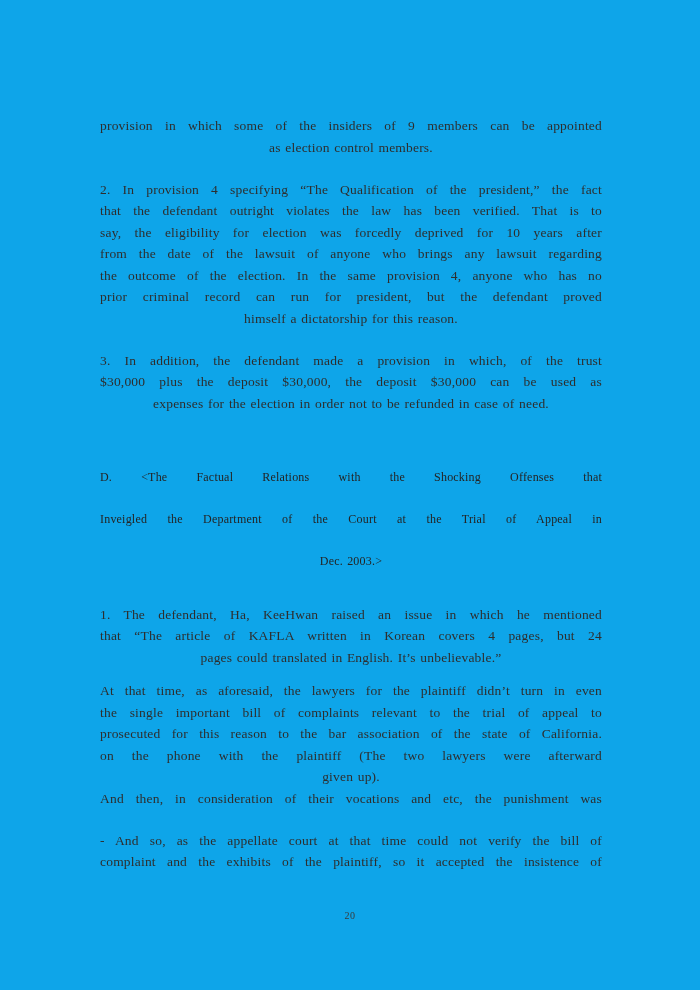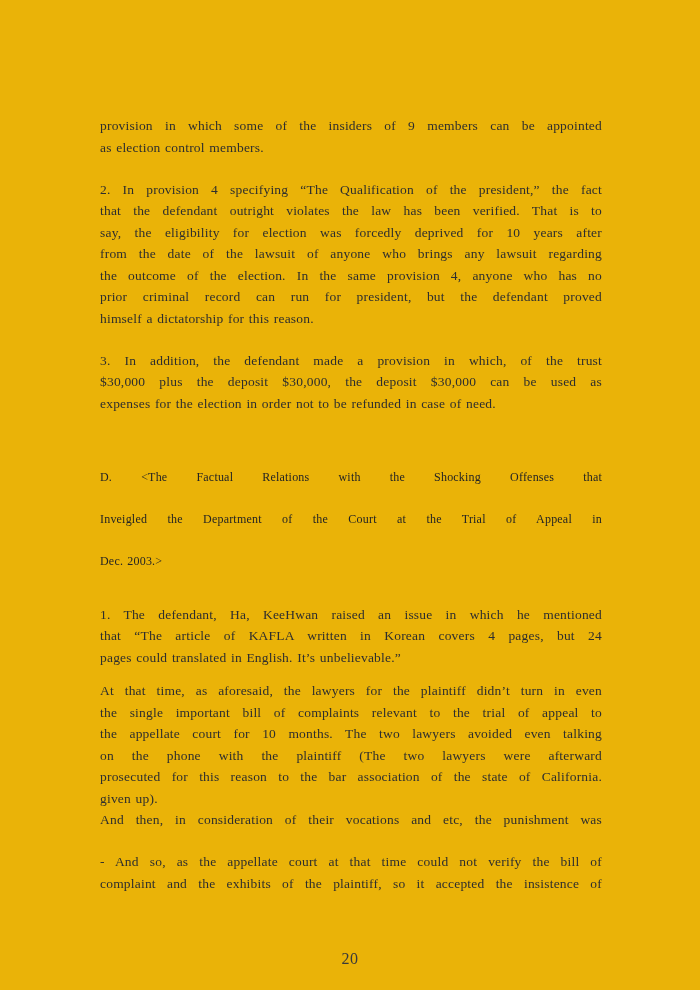"provision in which some of" .page { background: #eab308 -> #0ea5e9 }
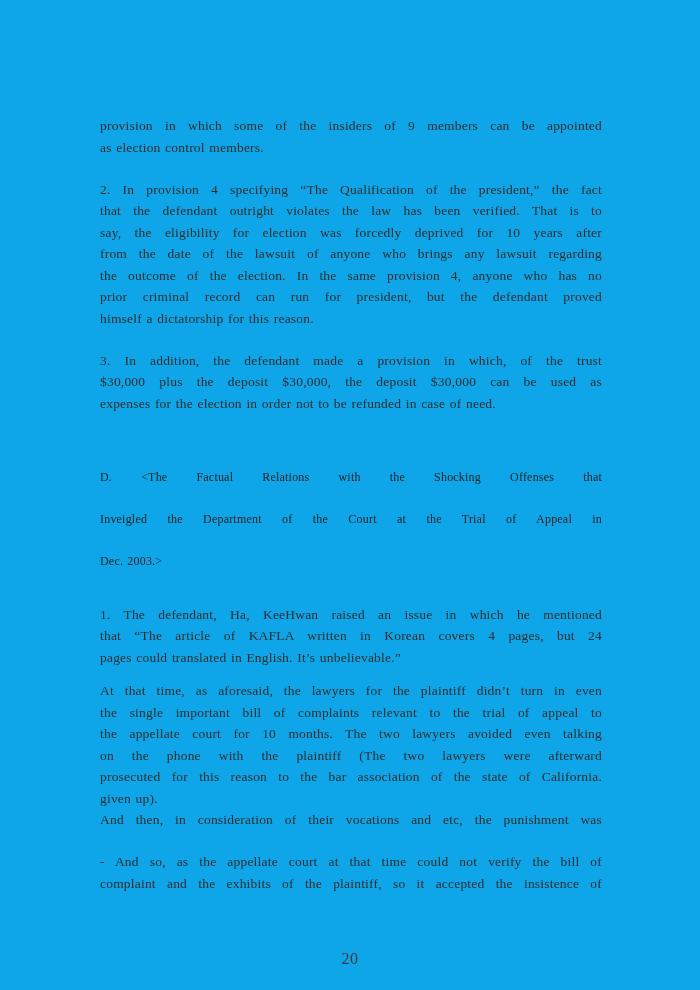"as election control members." .line { text-align: left -> center }
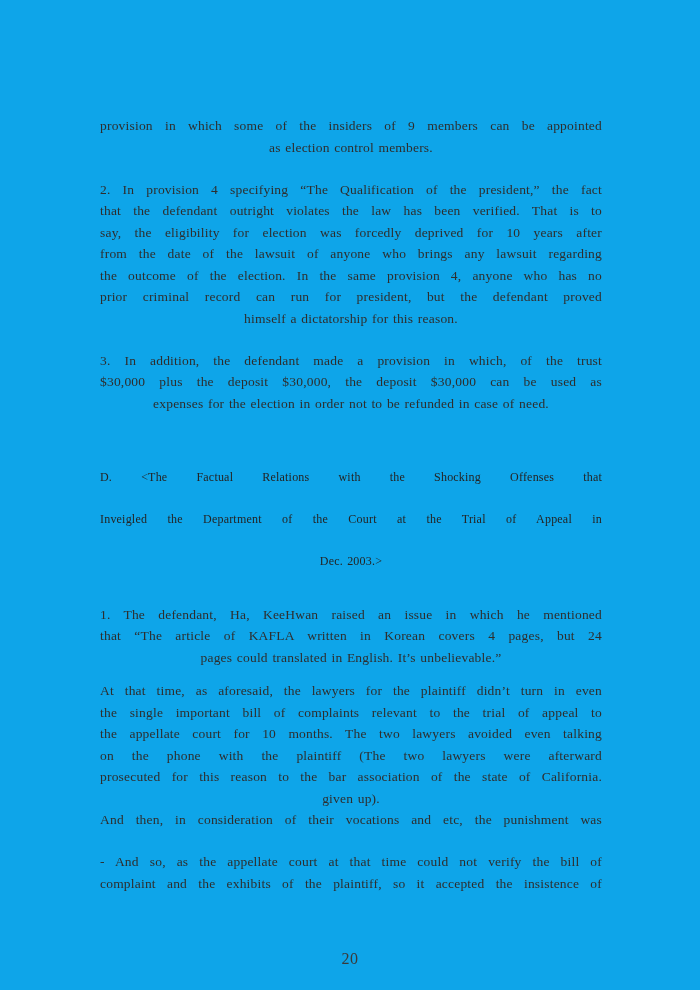"the appellate court for 10" div.line { html: <div>the appellate court for 10 months. The two lawyers avoided even talking</div> -> none }
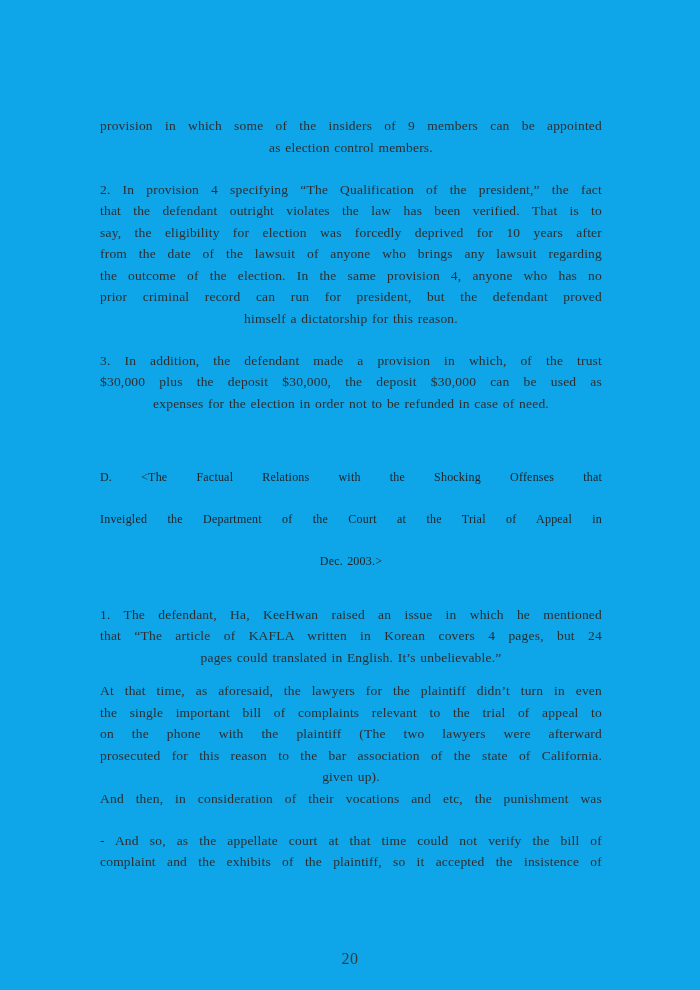"on the phone with the" div.line { order: before "prosecuted for this reason to" -> after "prosecuted for this reason to" }
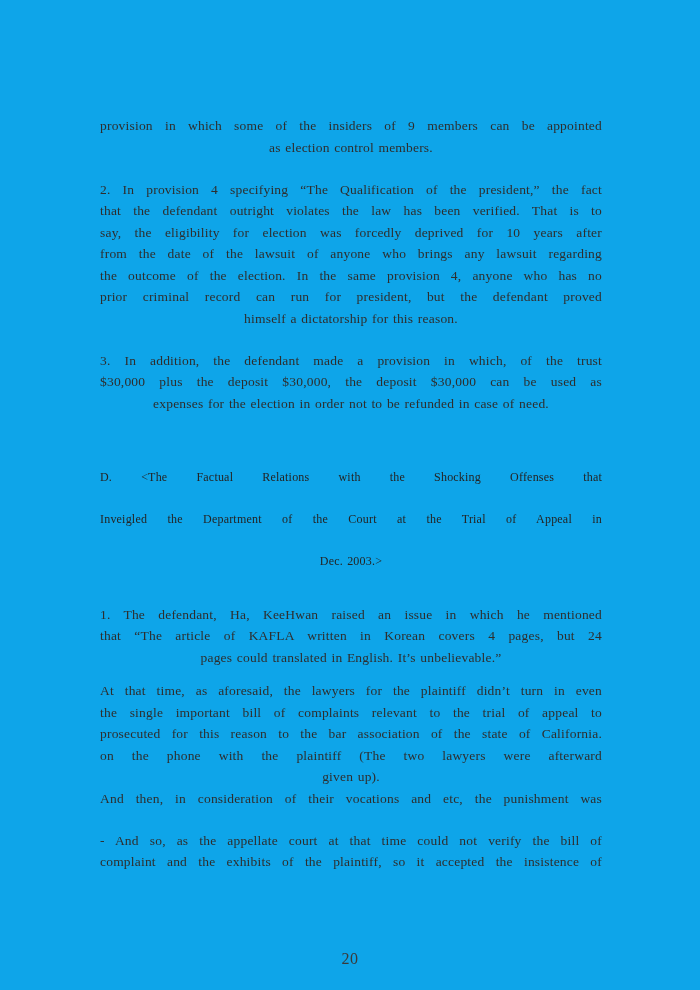"20" .page-number { font-size: 16px -> 10px; margin-top: 40px -> none }
